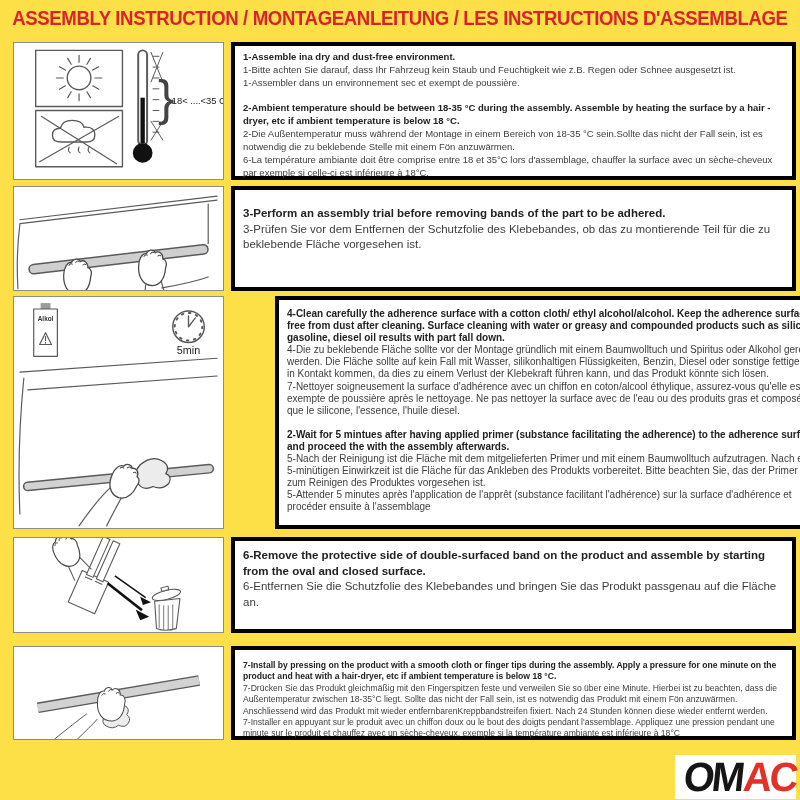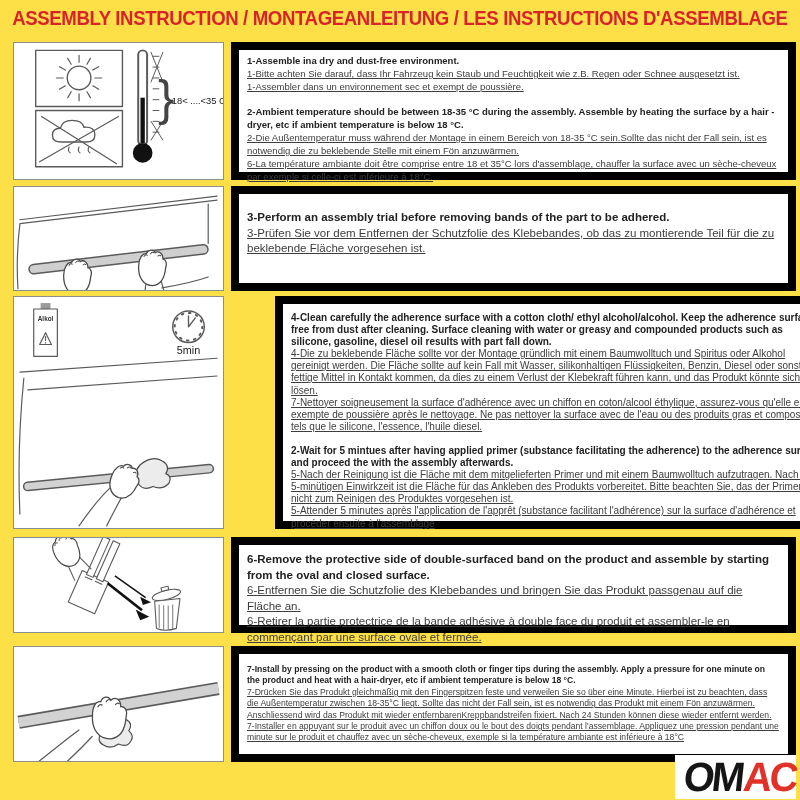"1-Assemble ina dry and dust-free" .txt { border: 8px solid #000000 -> 4px solid #000000 }
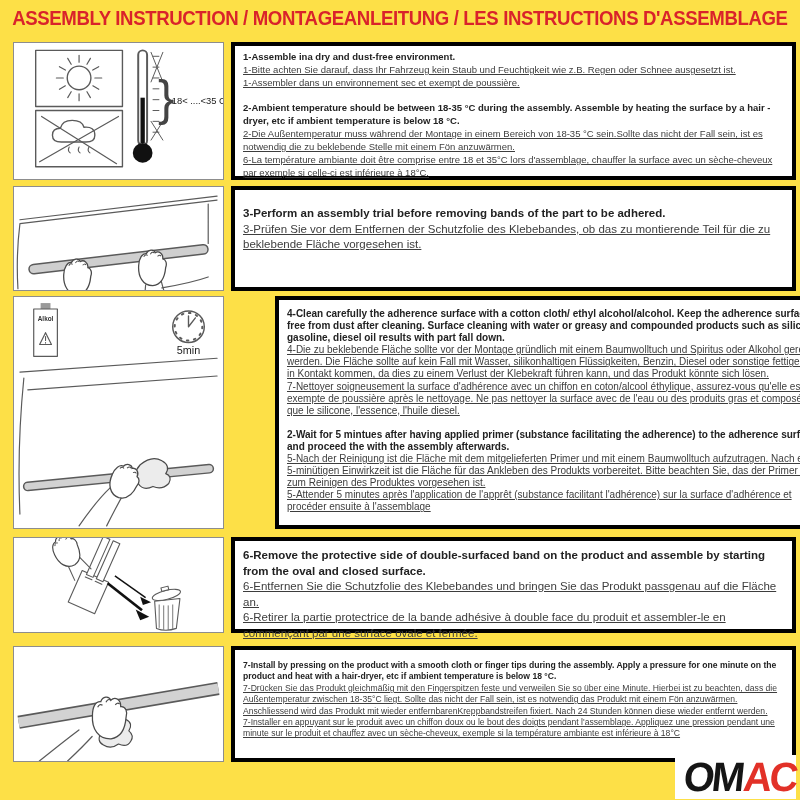"1-Bitte achten Sie darauf, dass" .txt .de,.txt .fr { text-decoration: underline -> none }
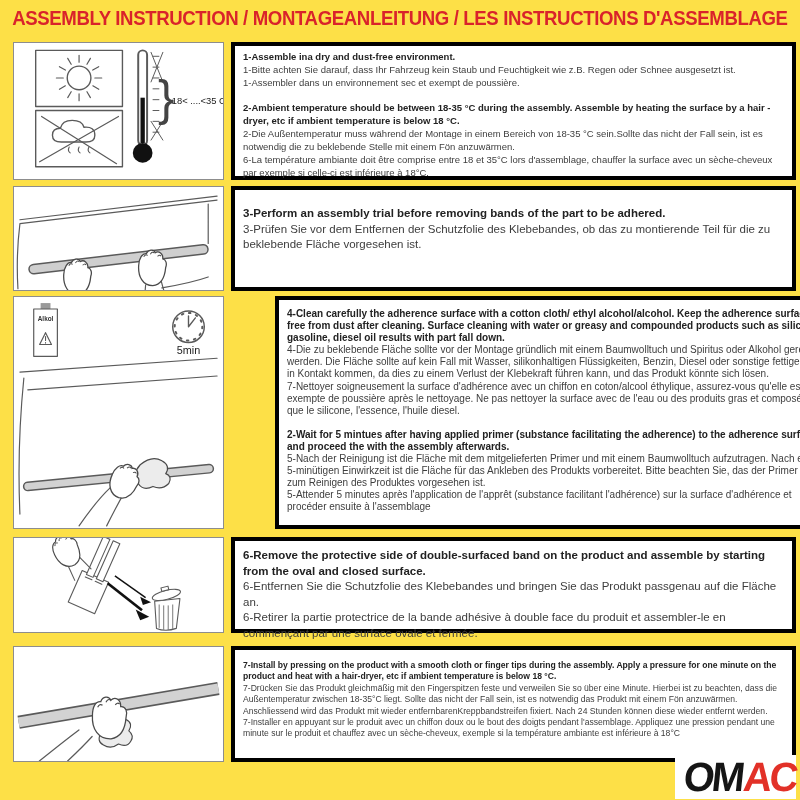"6-Retirer la partie protectrice de" p.fr { html: <p>6-Retirer la partie protectrice de la bande adhésive à double face du produit et assembler-le en commençant par une surface ovale et fermée.</p> -> none }
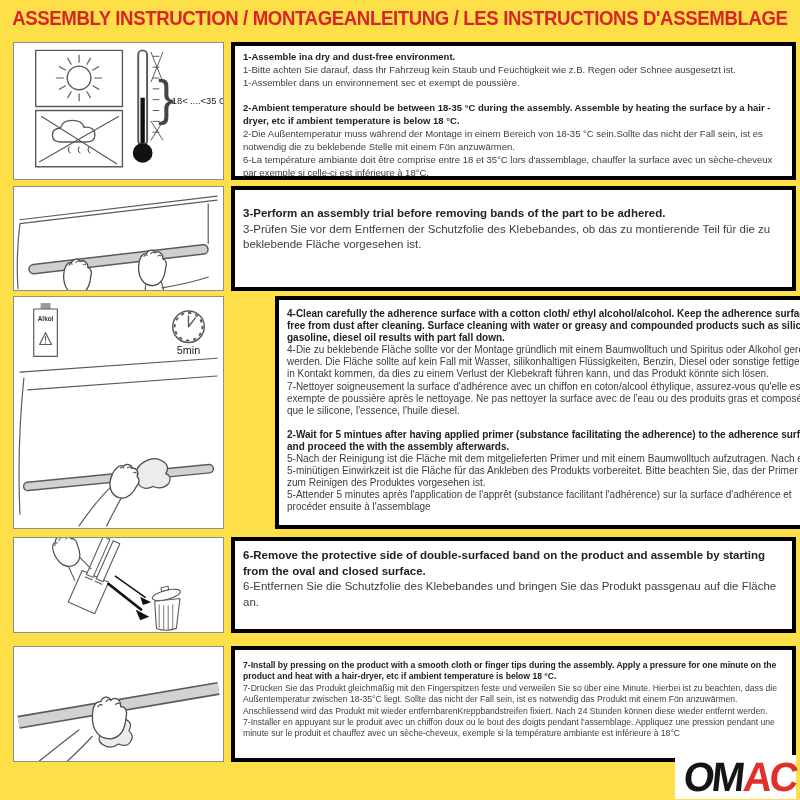"7-Install by pressing on the" div.row { height: 116px -> 94px }
